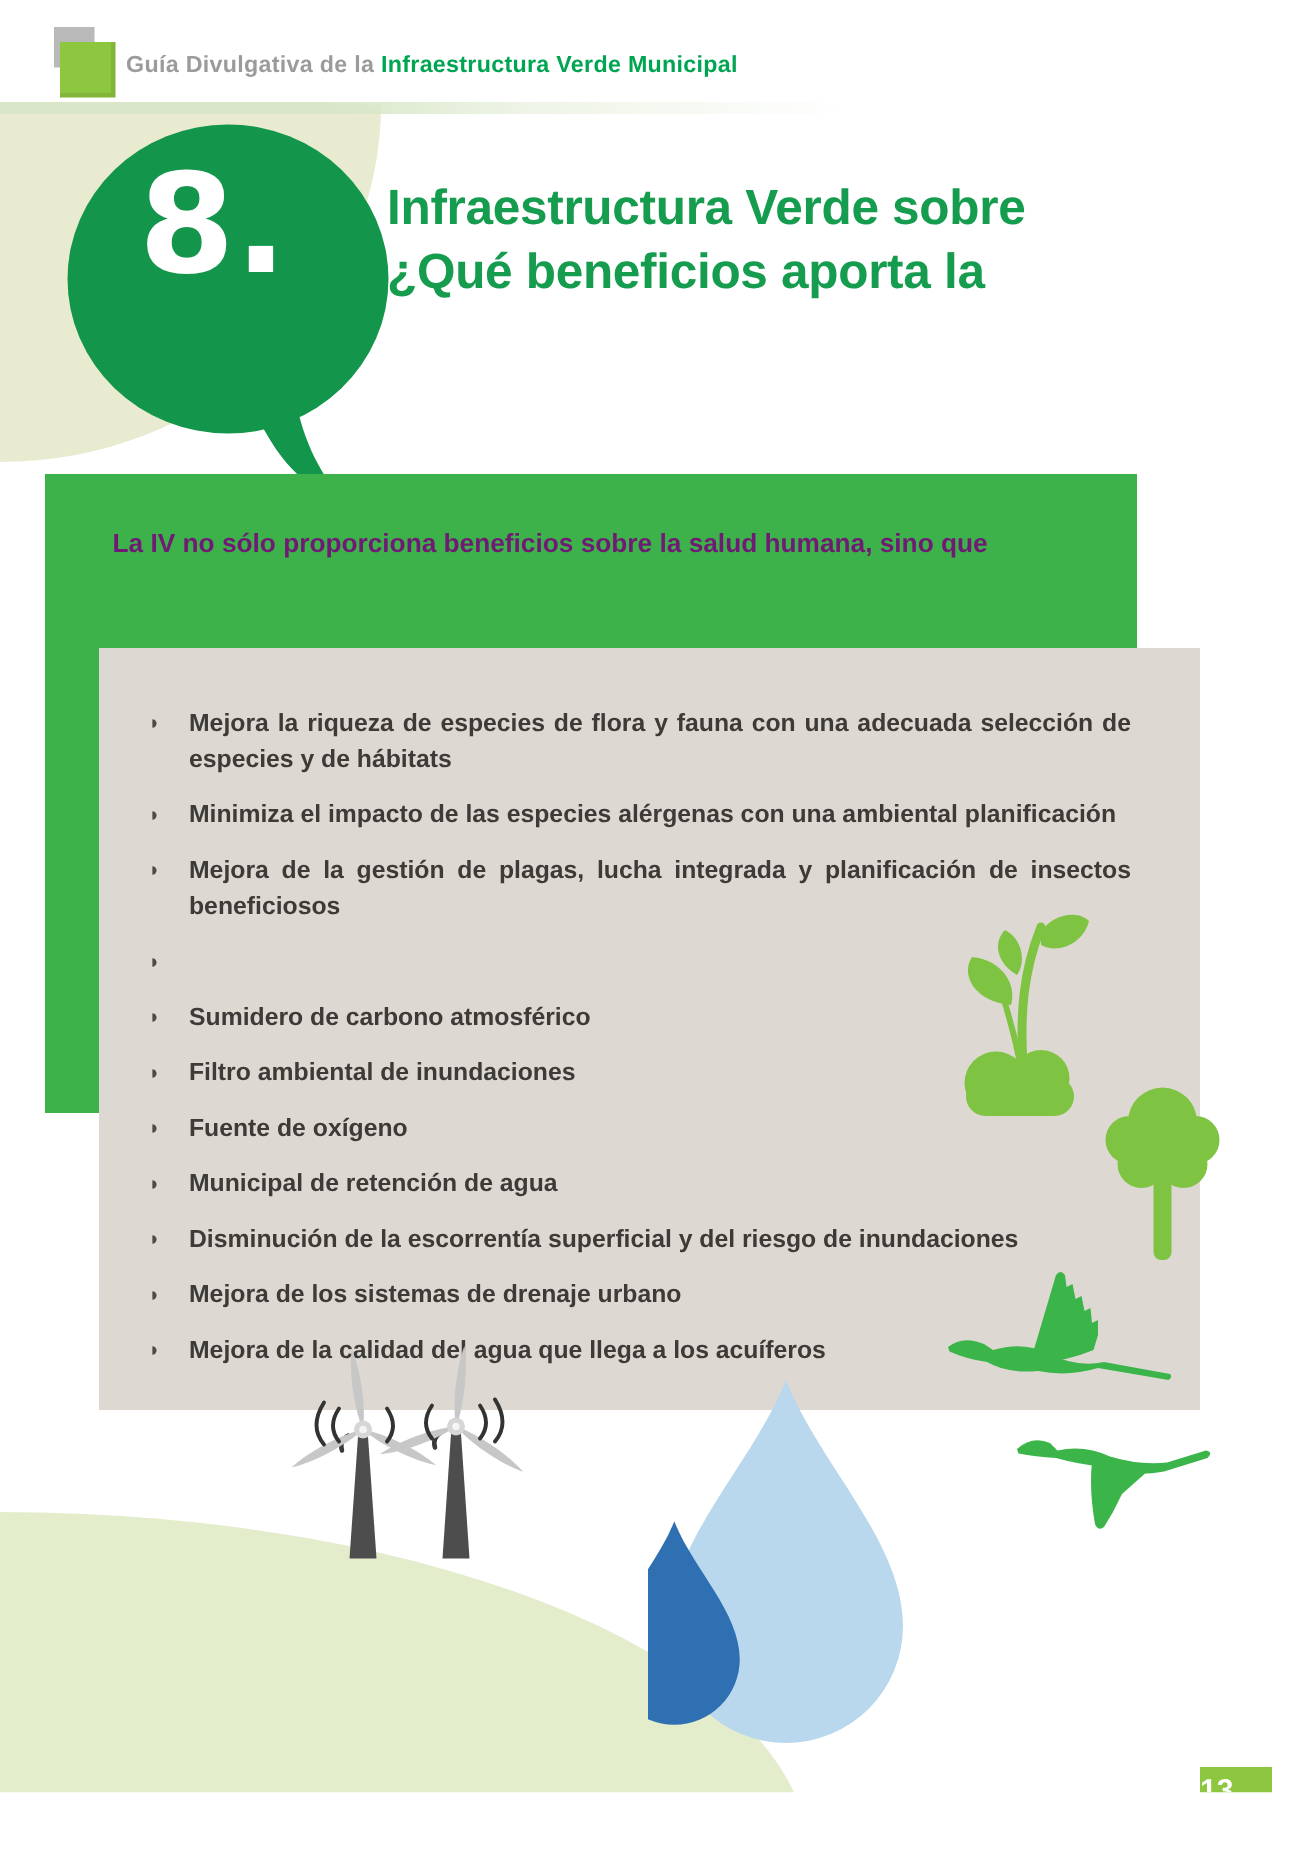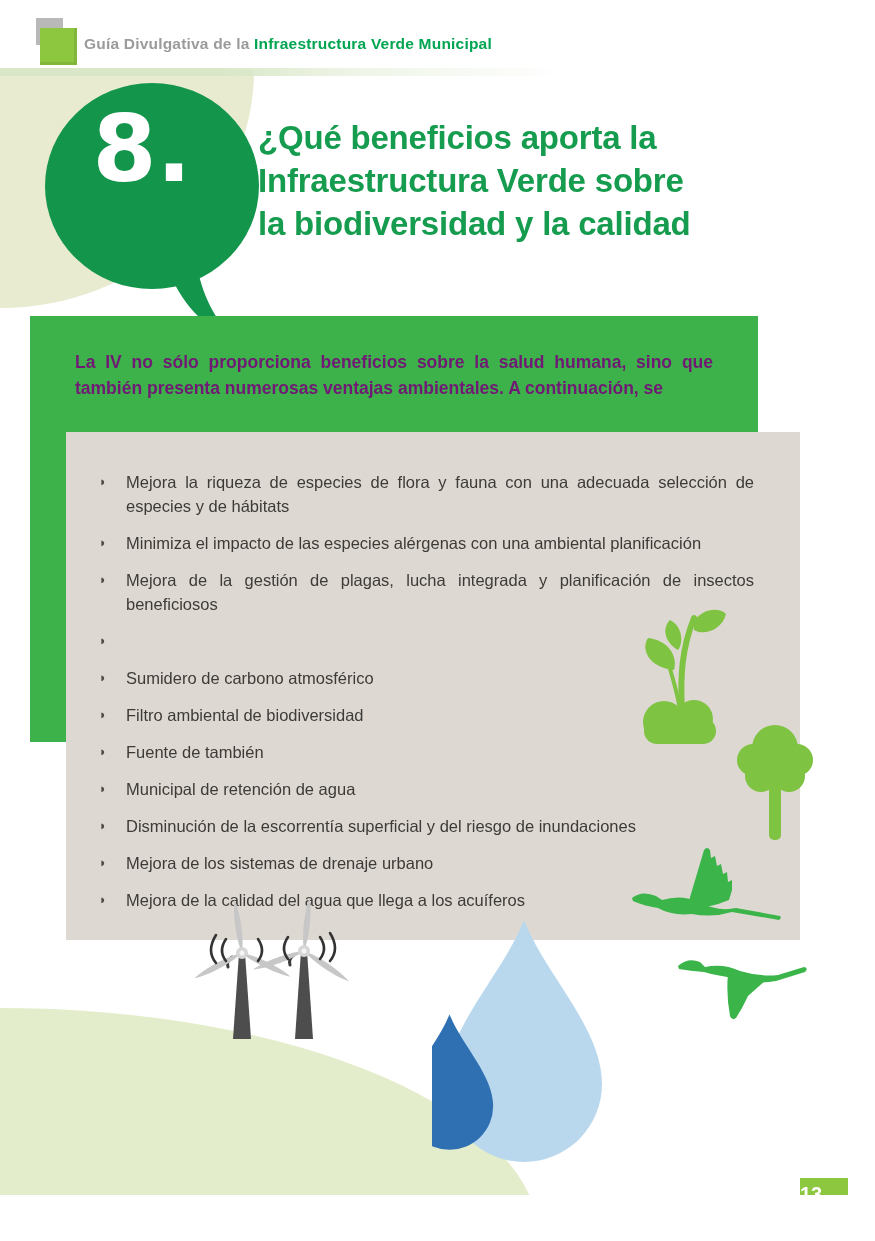"¿Qué beneficios aporta la" div.tline { order: before "Infraestructura Verde sobre" -> after "Infraestructura Verde sobre" }
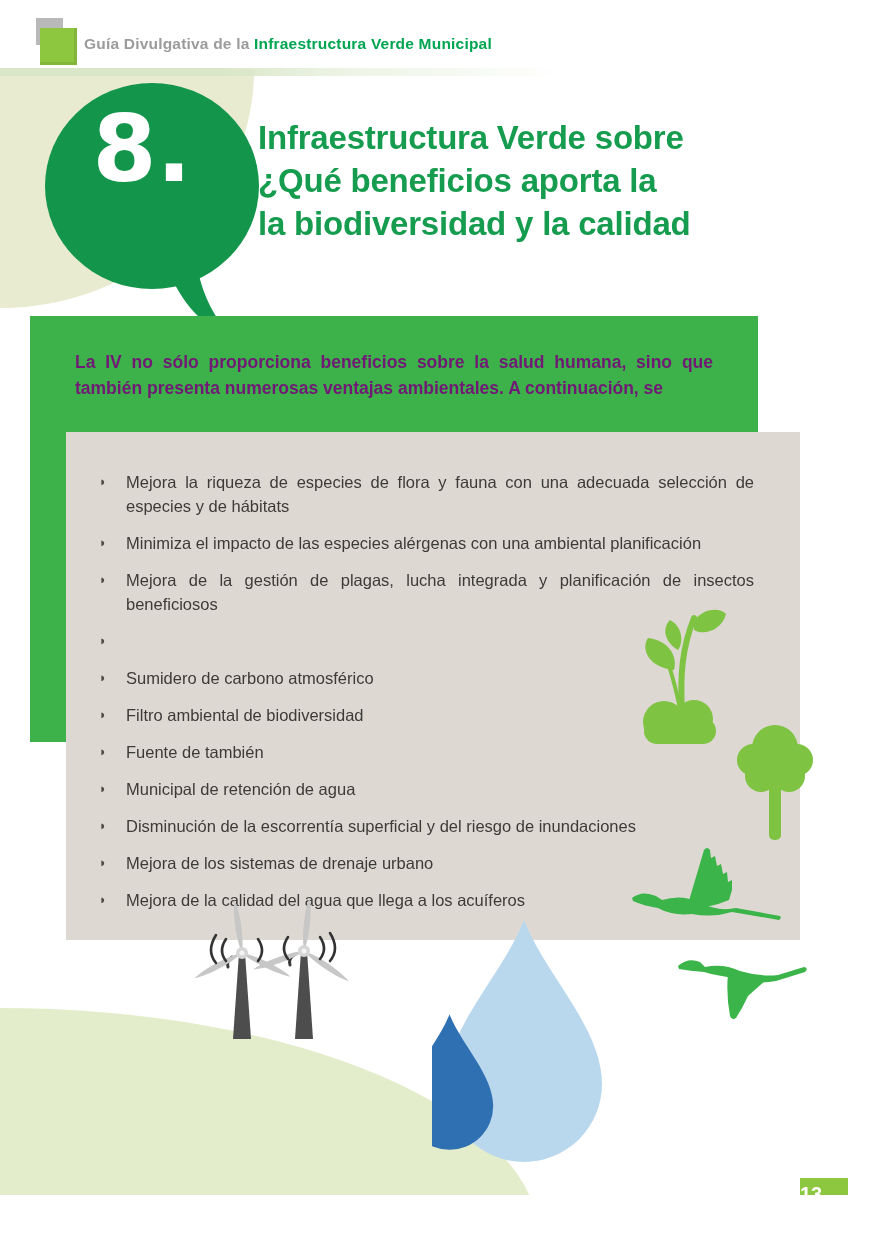"la biodiversidad y la calidad" div.tline { html: <div>la biodiversidad y la calidad</div> -> none }
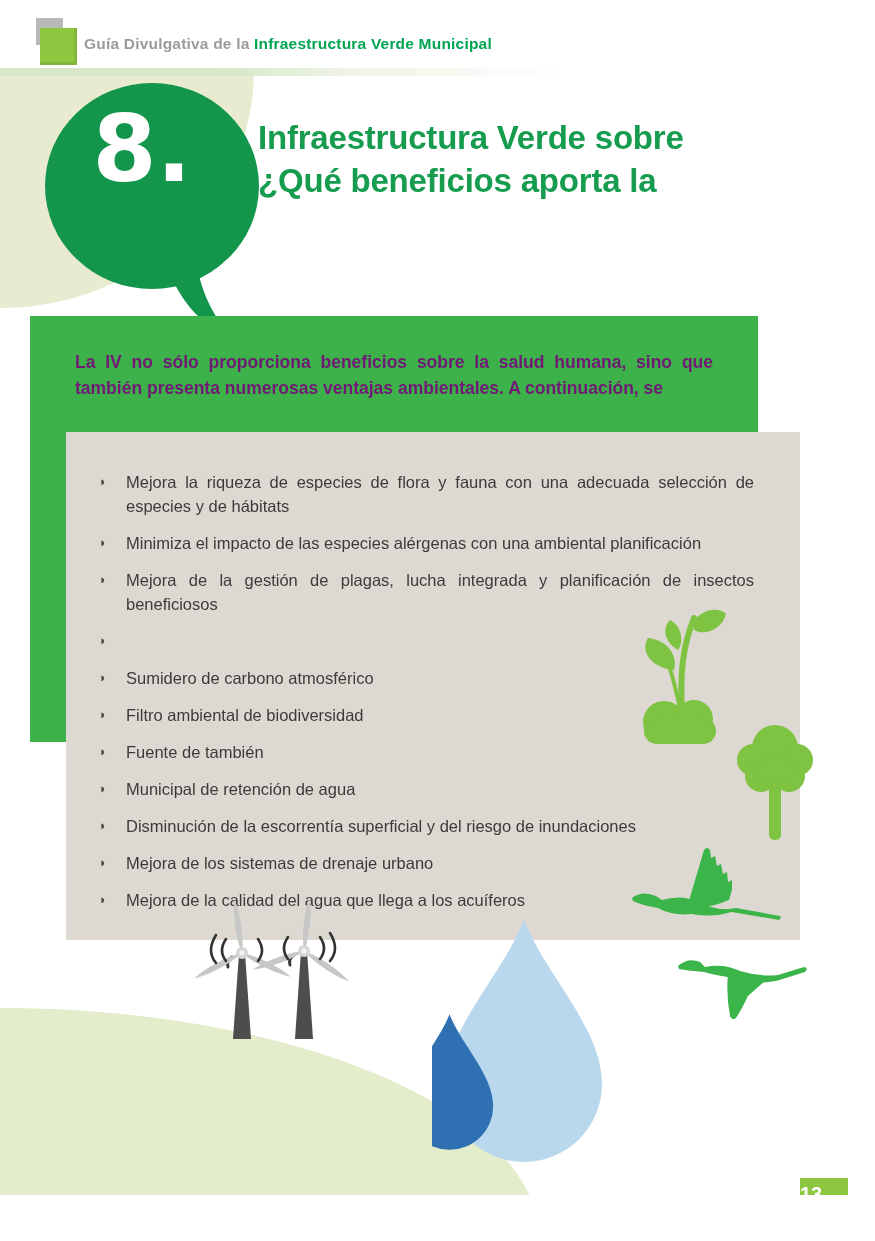"también presenta numerosas ventajas" div.line { html: <div>también presenta numerosas ventajas ambientales. A continuación, se</div> -> none }
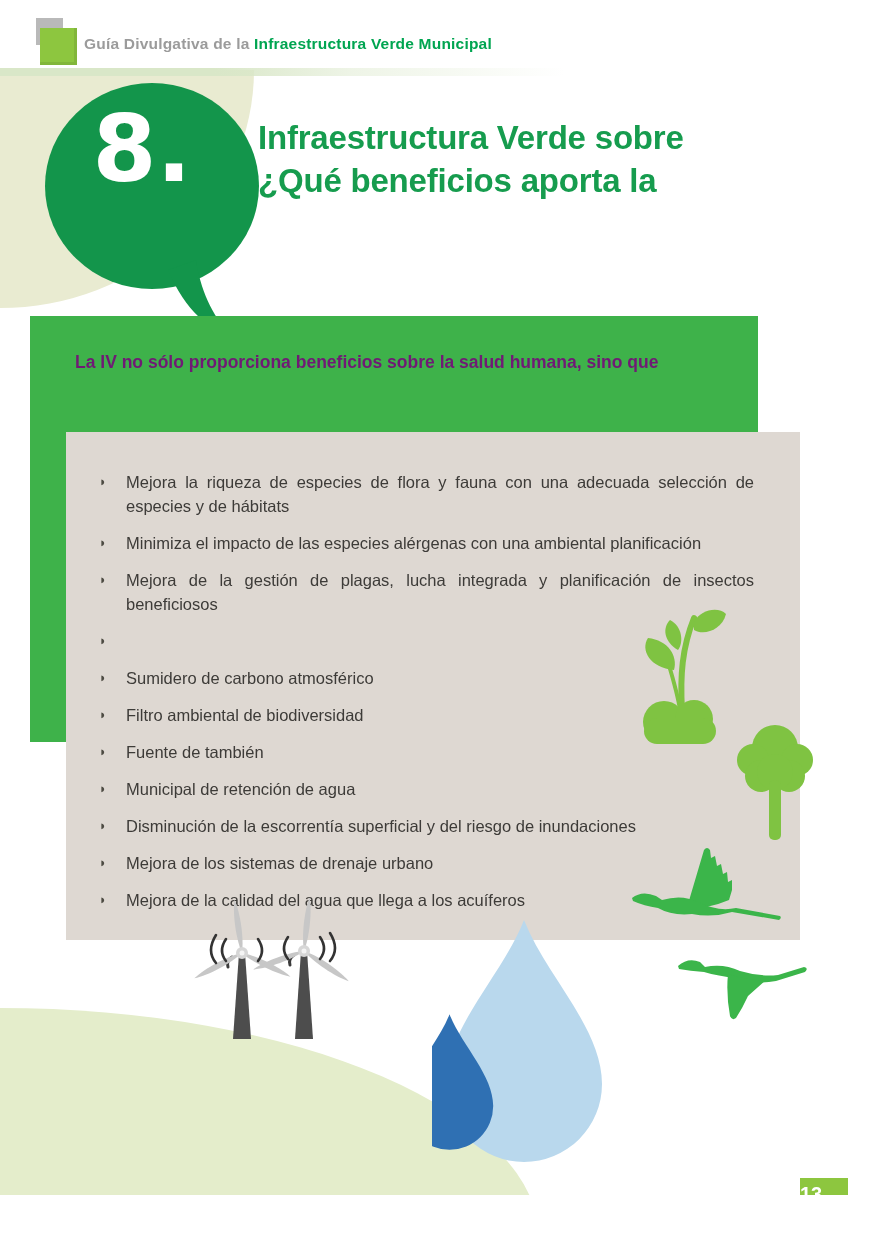"Mejora la riqueza de especies" .benefit .btext { font-weight: none -> bold }
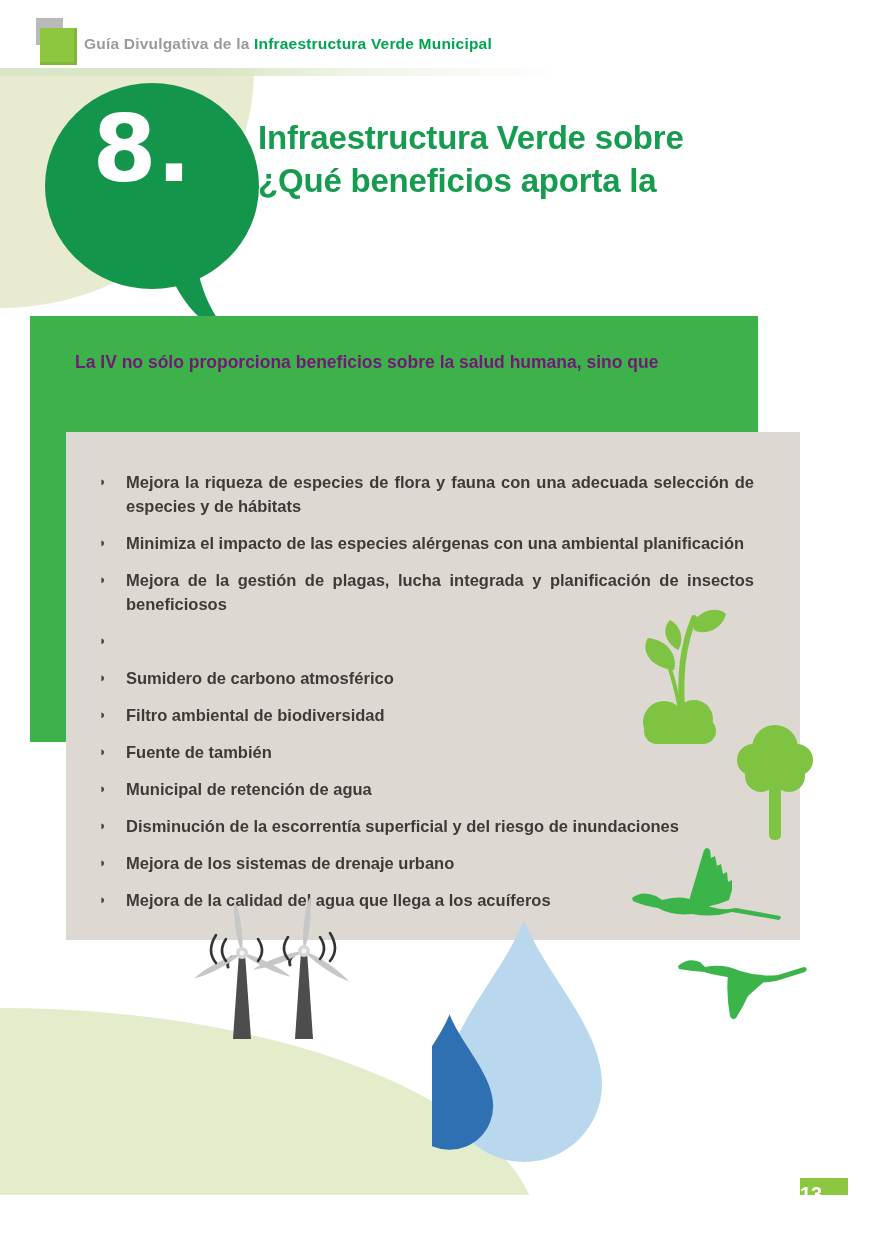"Filtro ambiental de biodiversidad" span.btext { text: biodiversidad -> inundaciones }
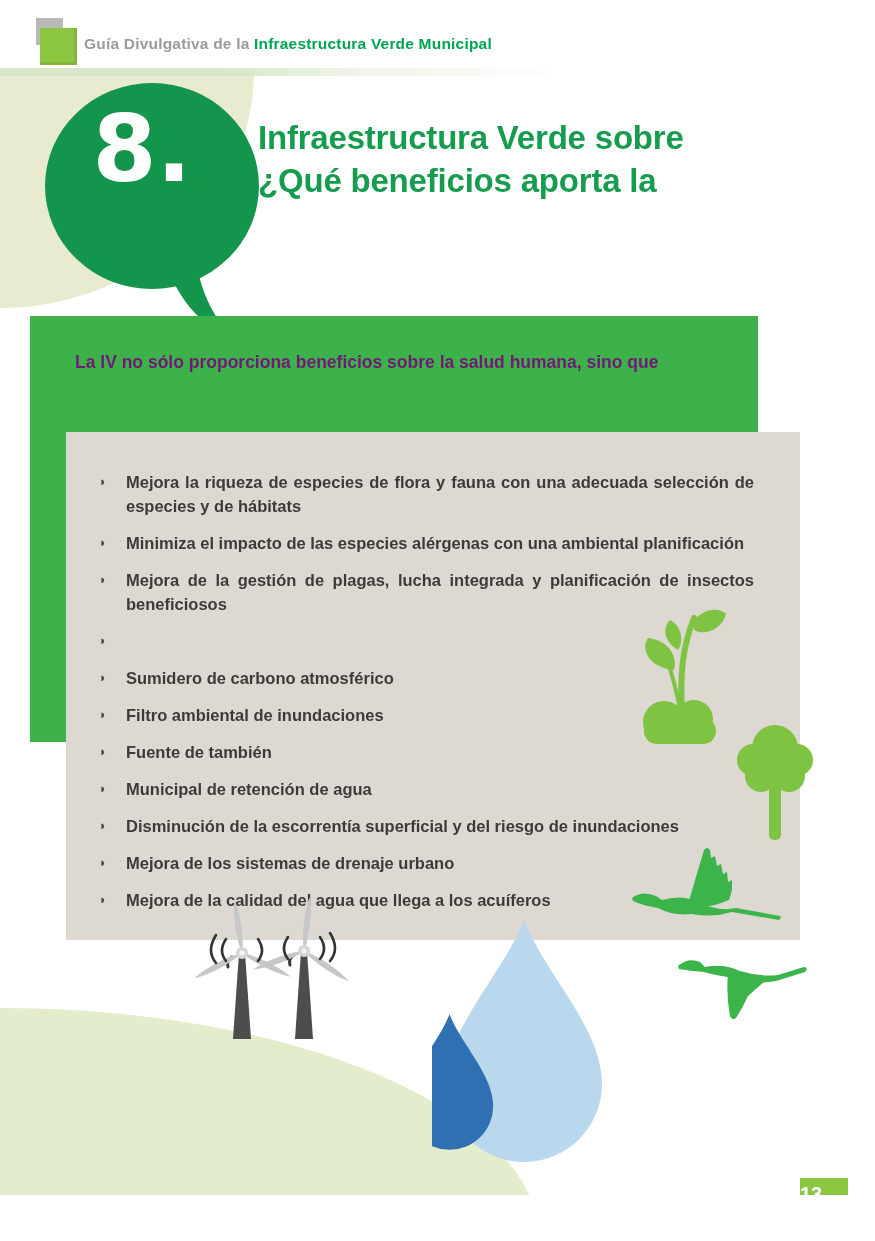"Fuente de también" span.btext { text: también -> oxígeno }
